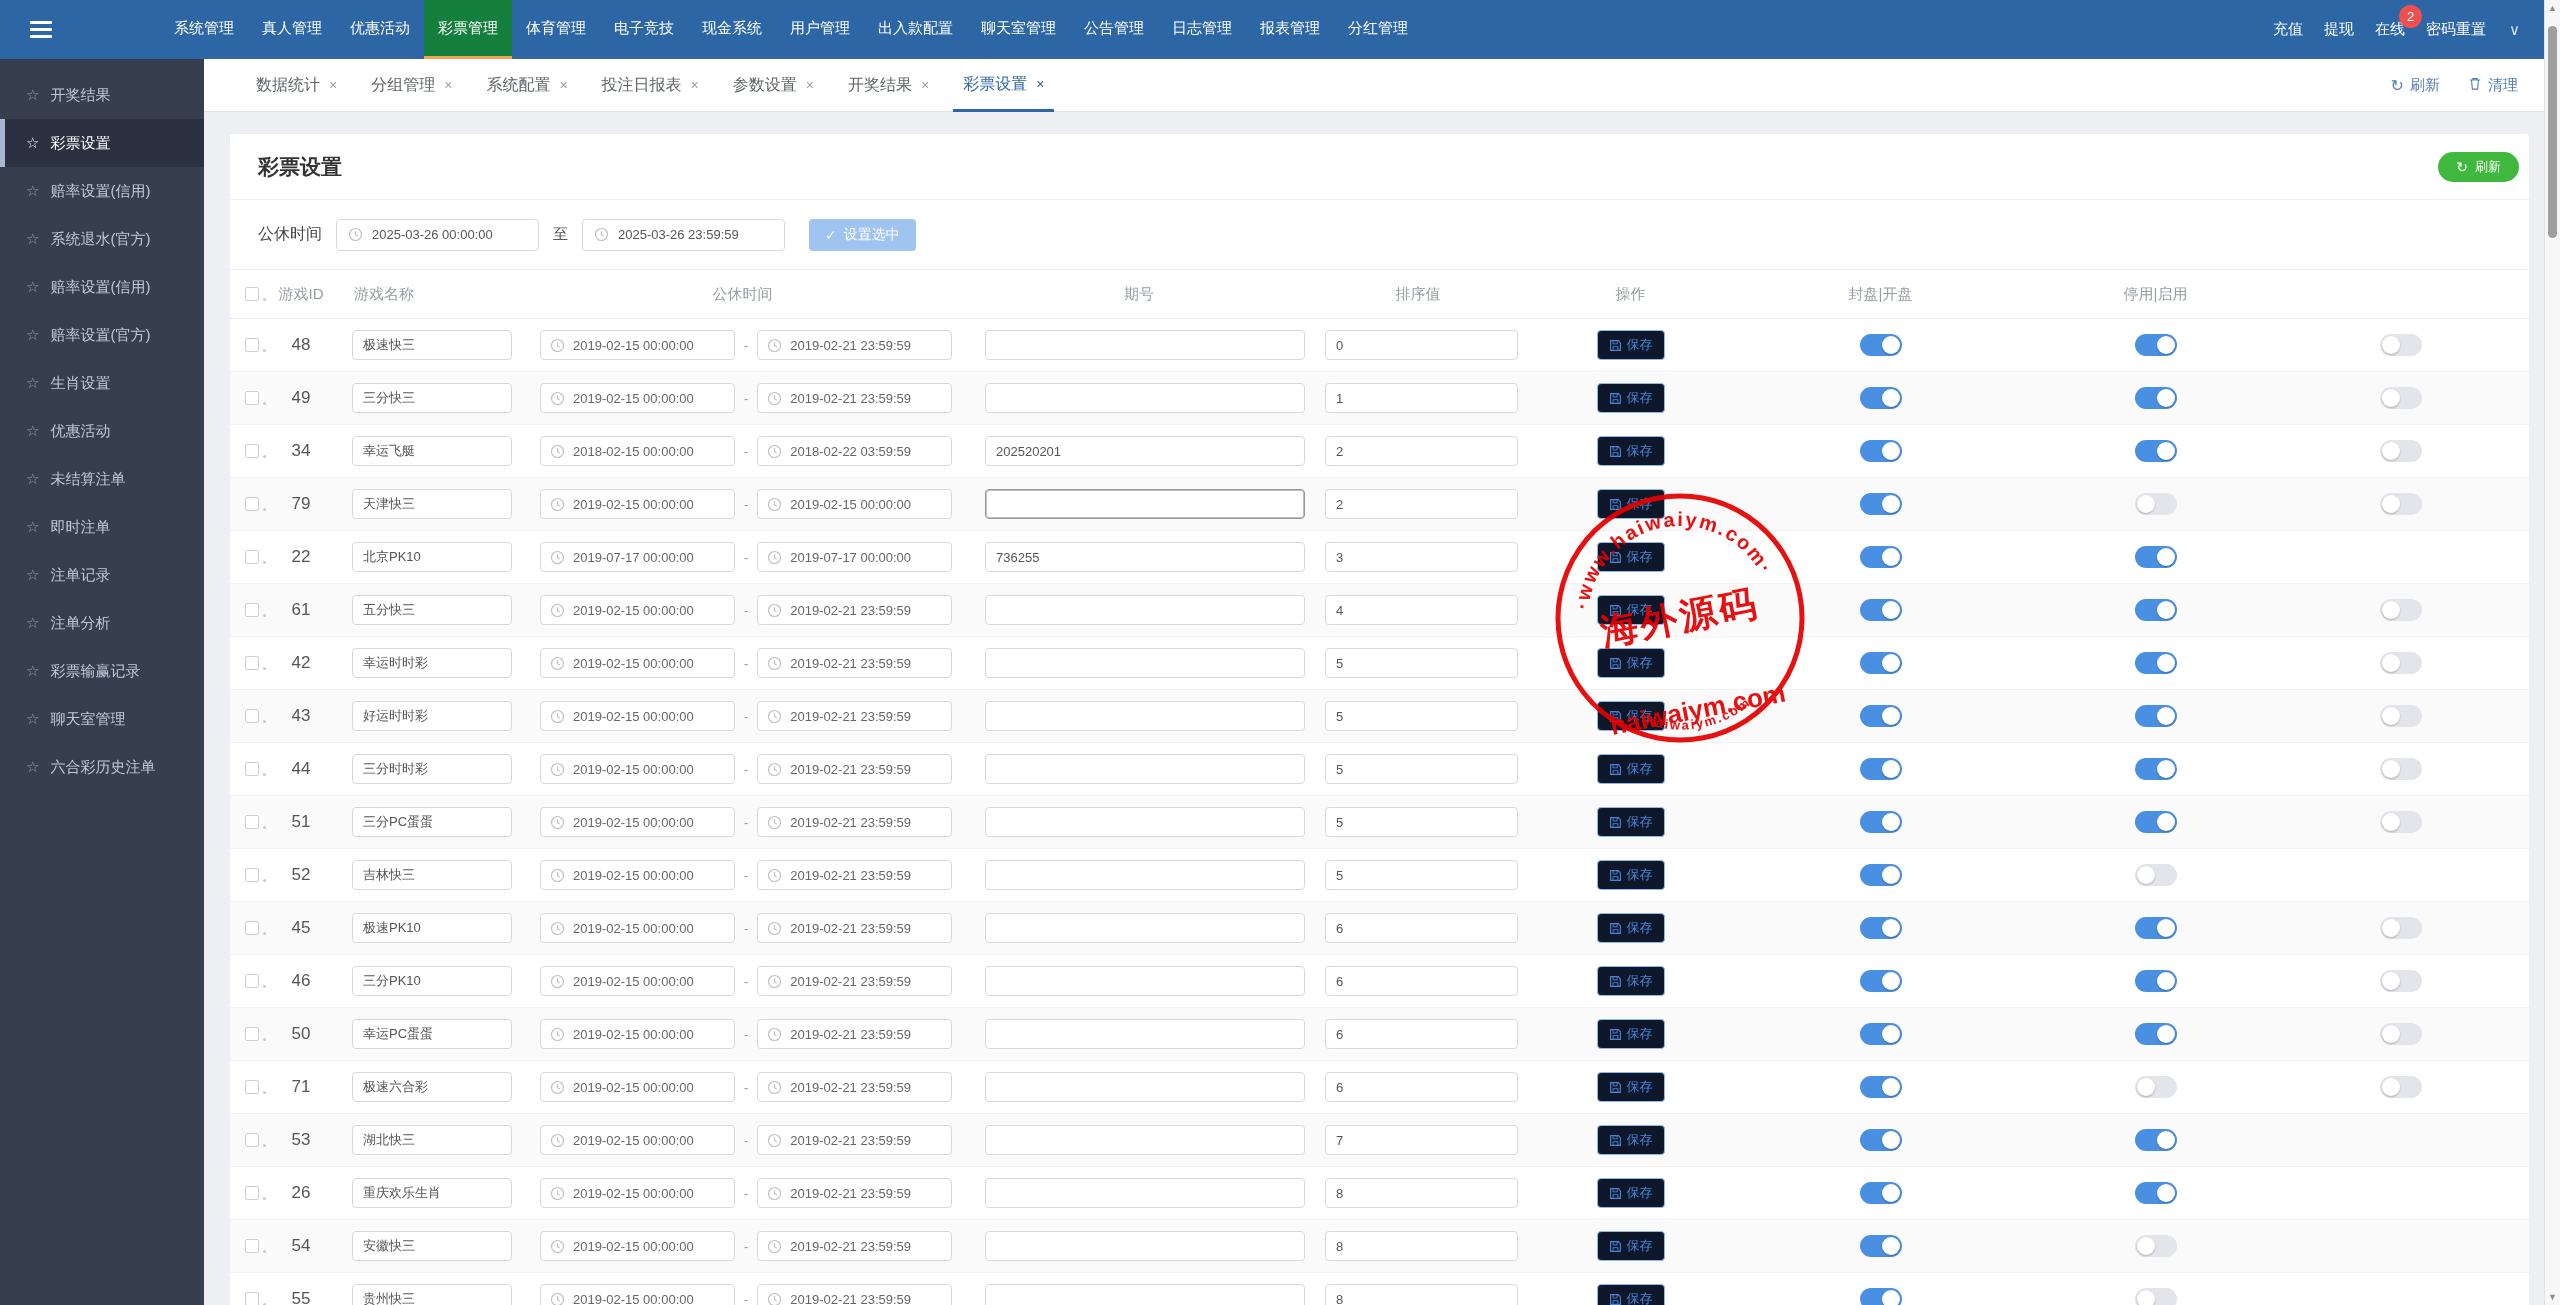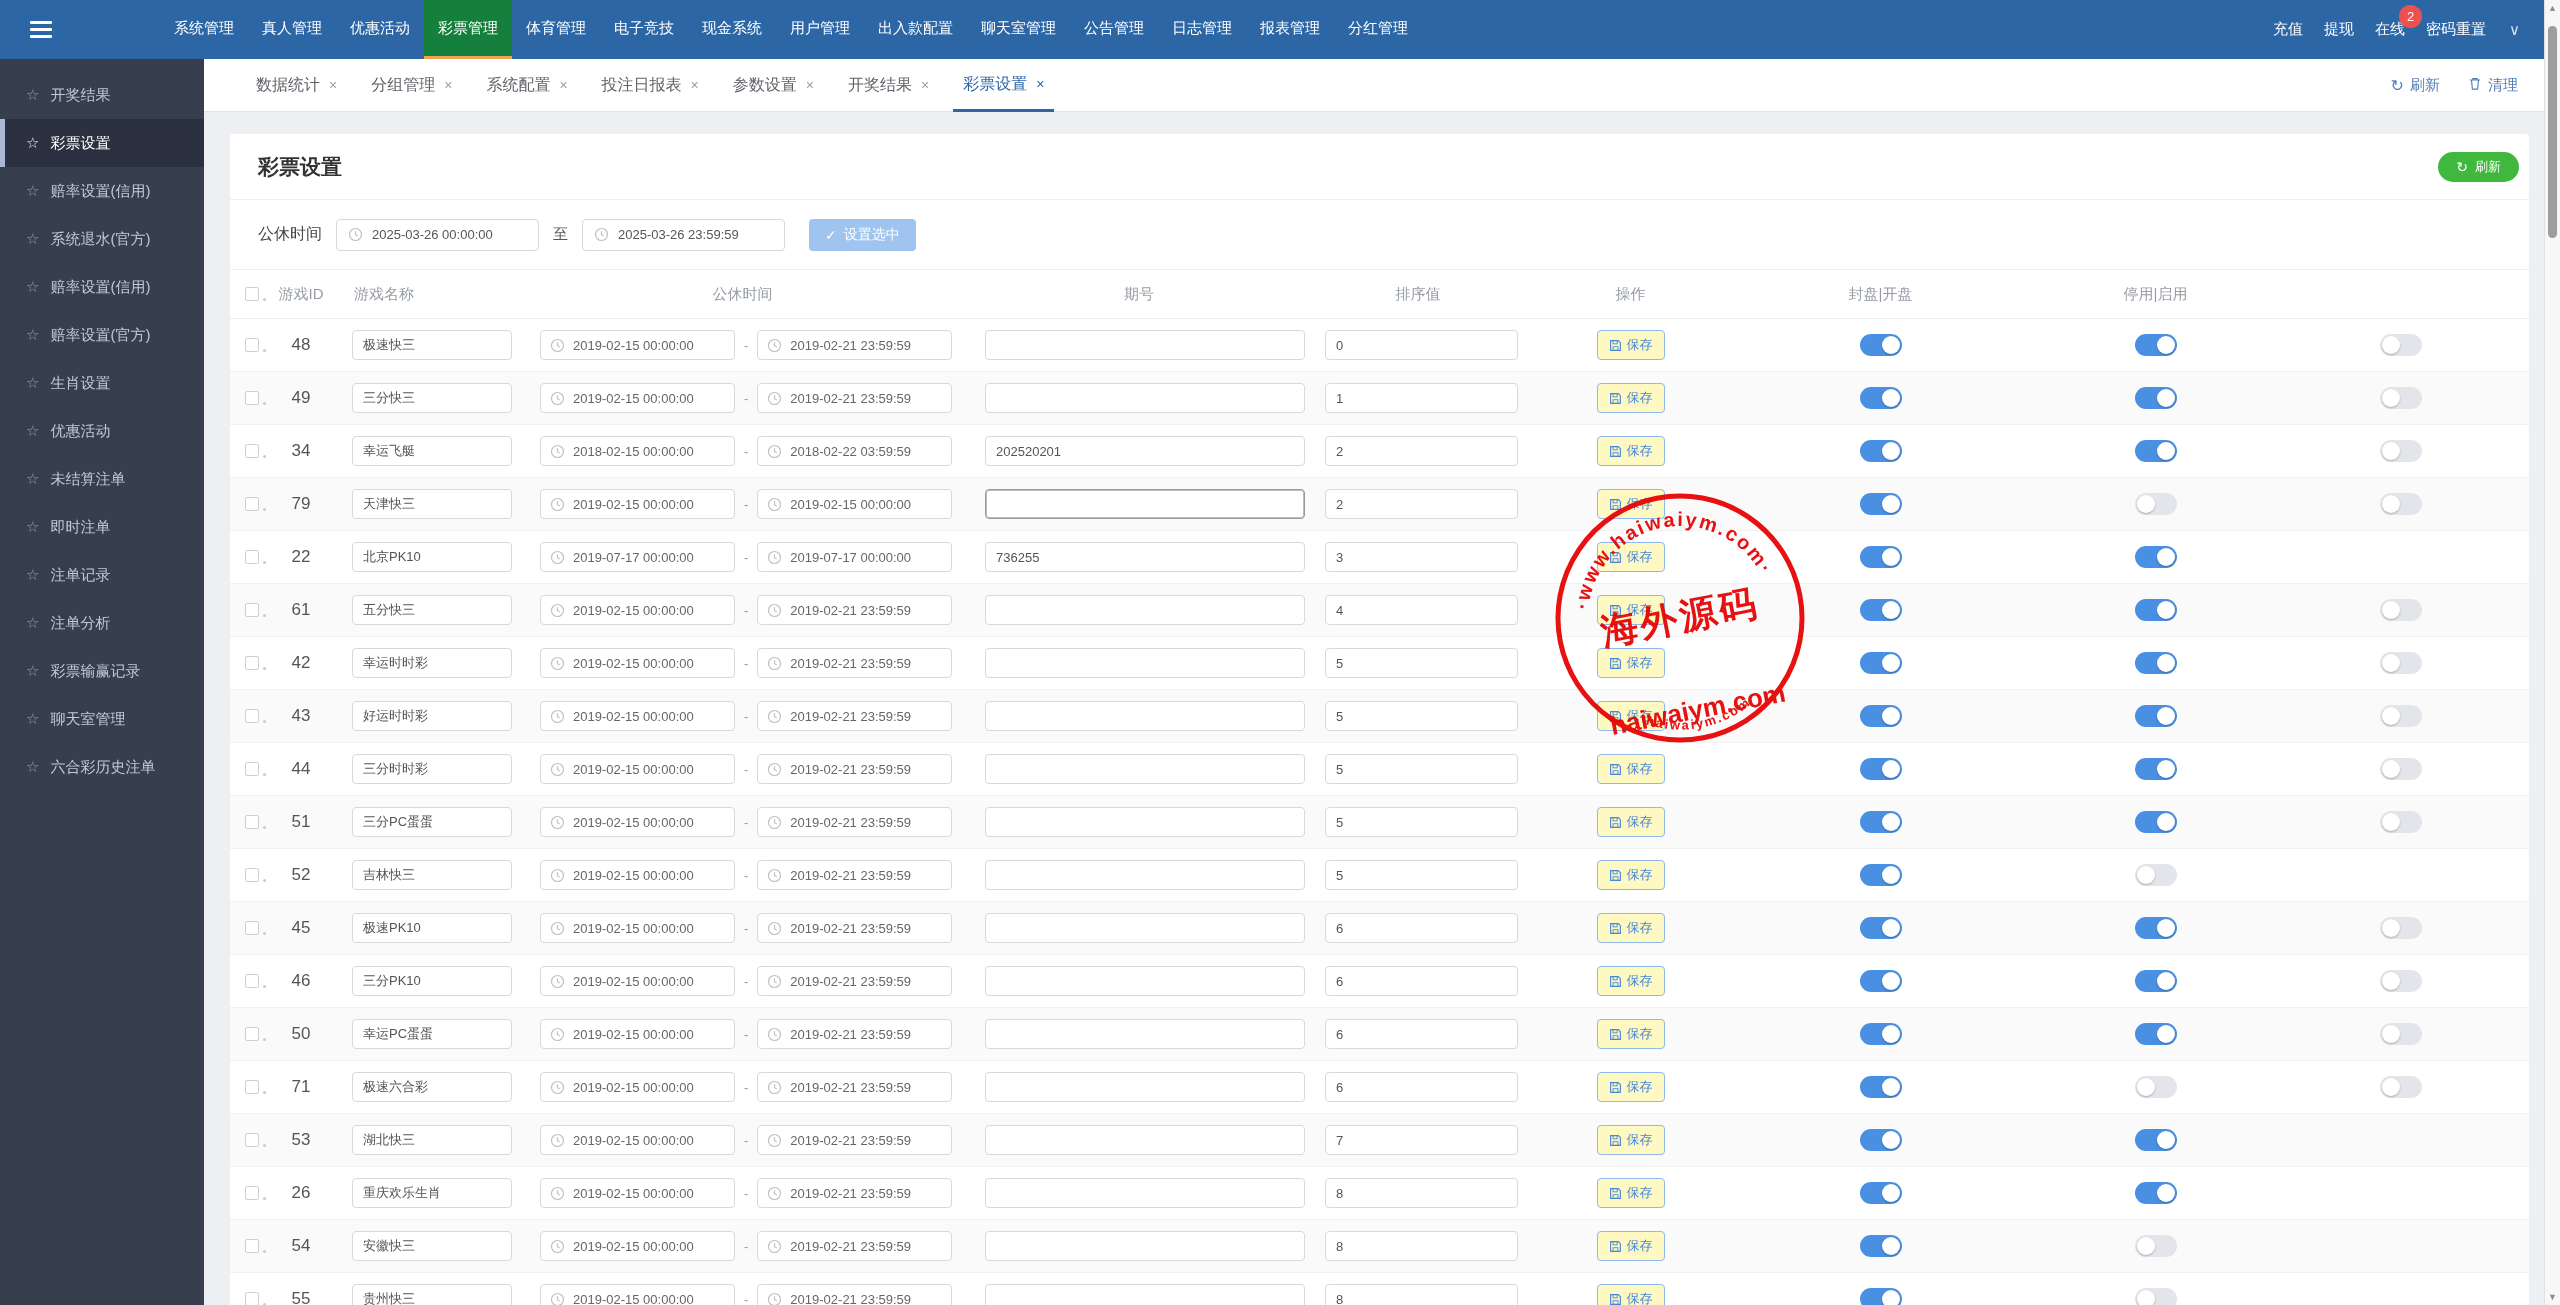"保存" .btn-save { background: #fef9c3 -> #0f172a }
